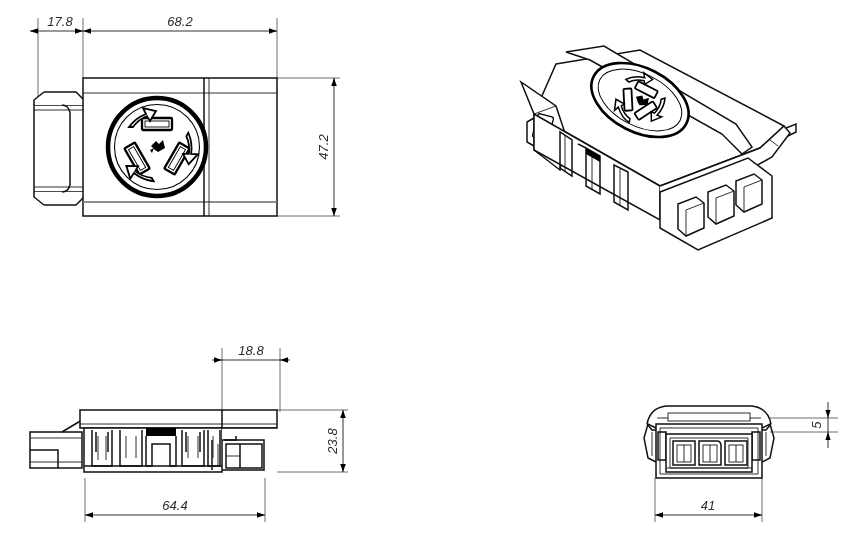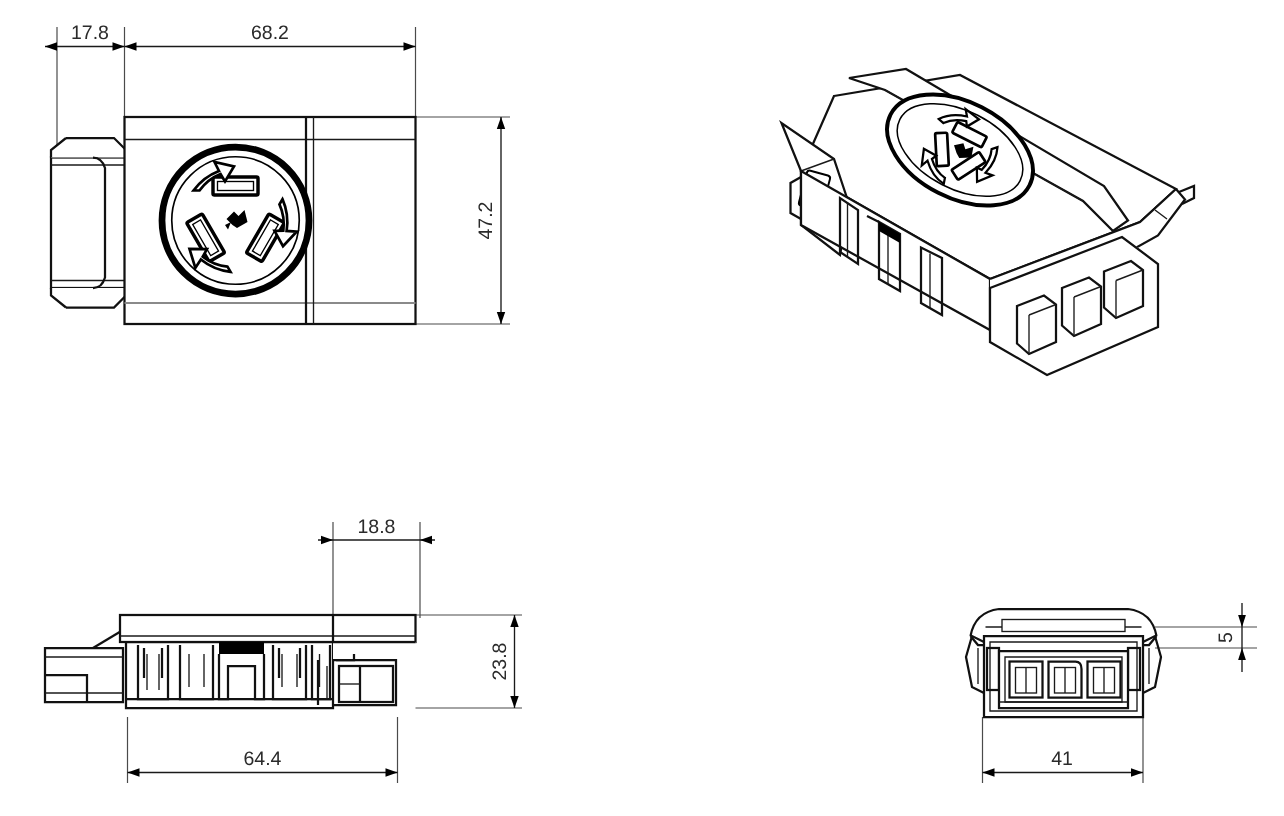"17.8" #drawing-root { font-style: none -> italic }
